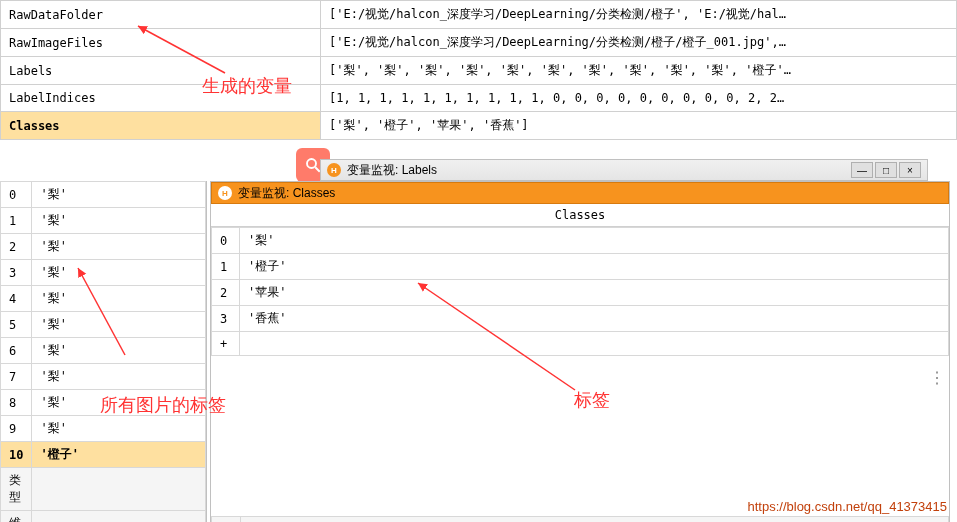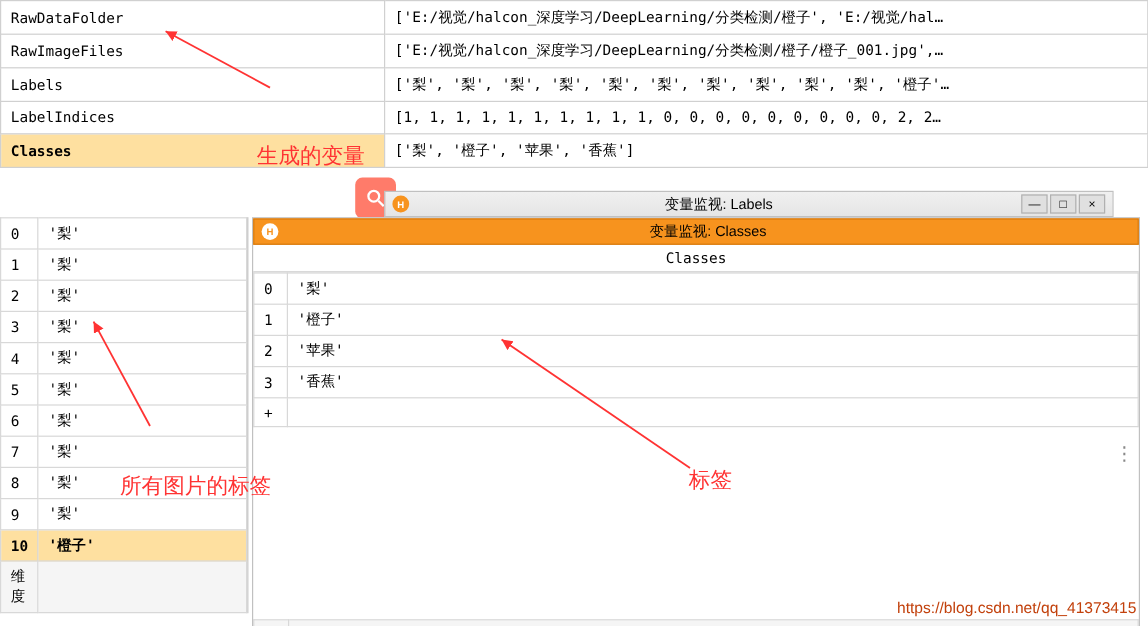"生成的变量" div.annotation-red { left: 214px -> 202px; margin-top: 44px -> none }
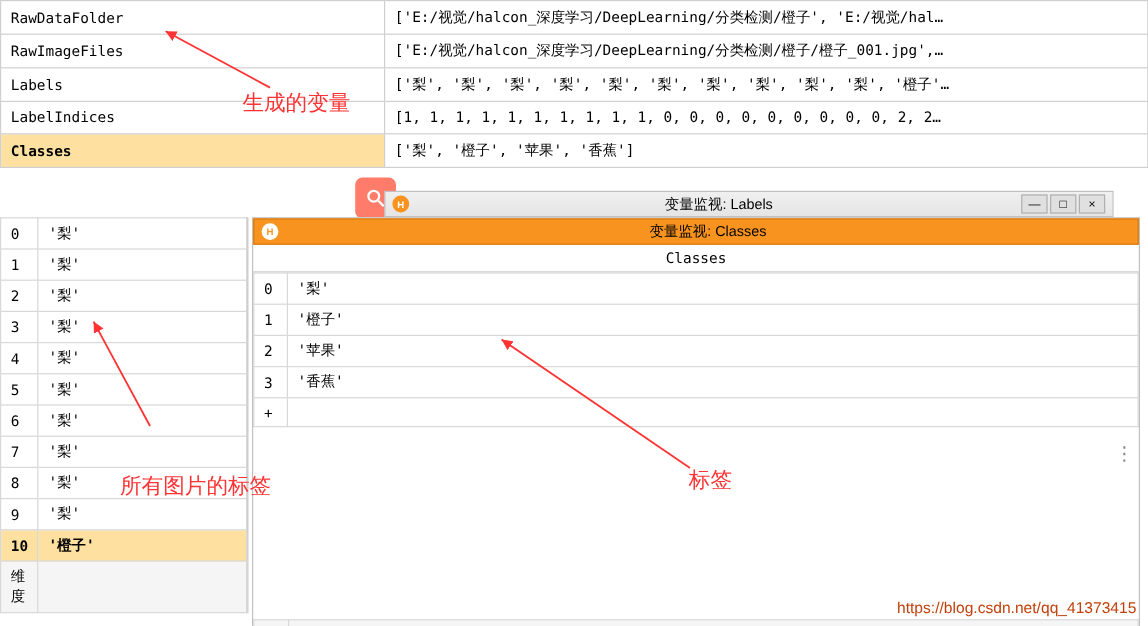"变量监视: Labels" .titlebar .title-text { text-align: center -> none }
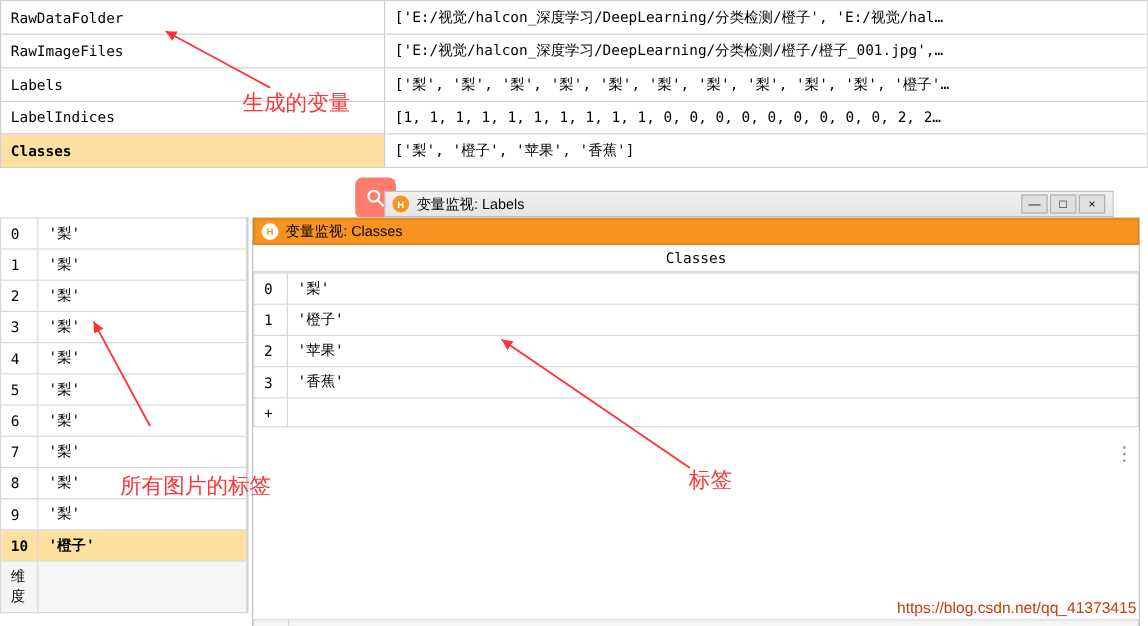"类型" tr.meta-row { html: none -> <tr> <td>类型</td> <td></td> </tr> }
